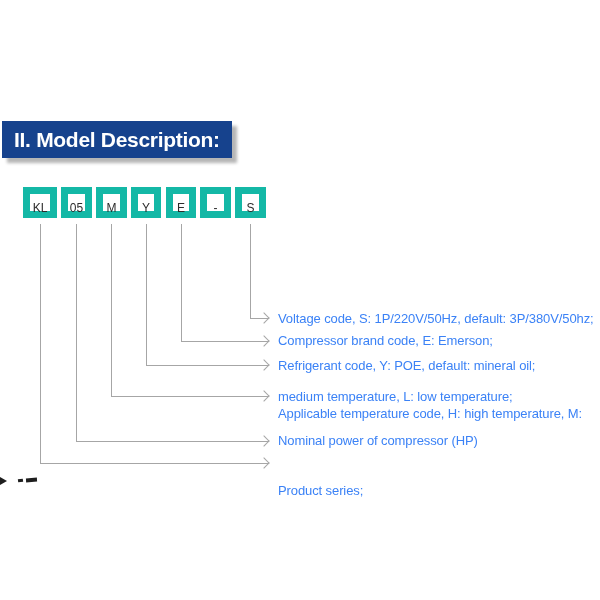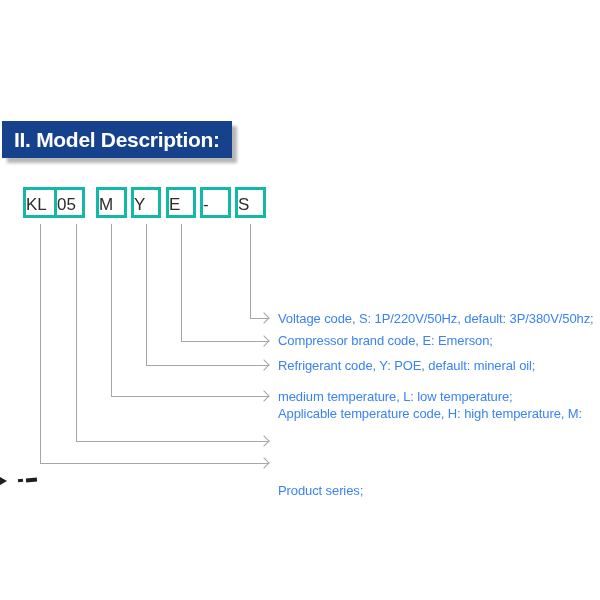"KL" .code-box { border: 3px solid #14b8a6 -> 7px solid #14b8a6; font-size: 17px -> 12px; text-align: left -> center }
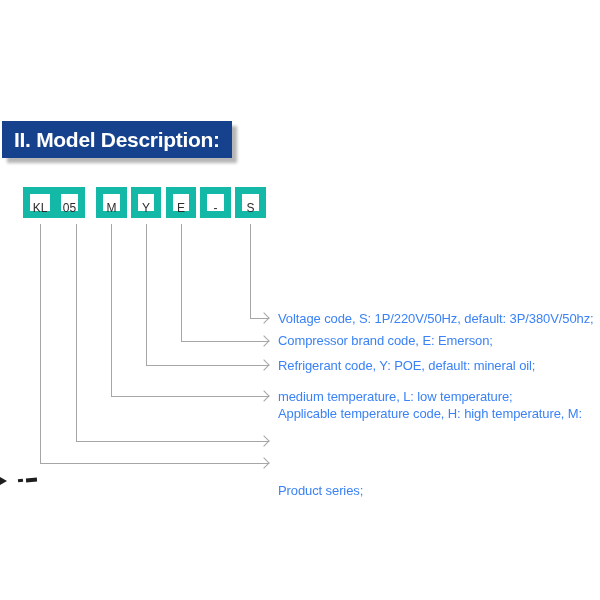"05" div.code-box { left: 54px -> 61px }
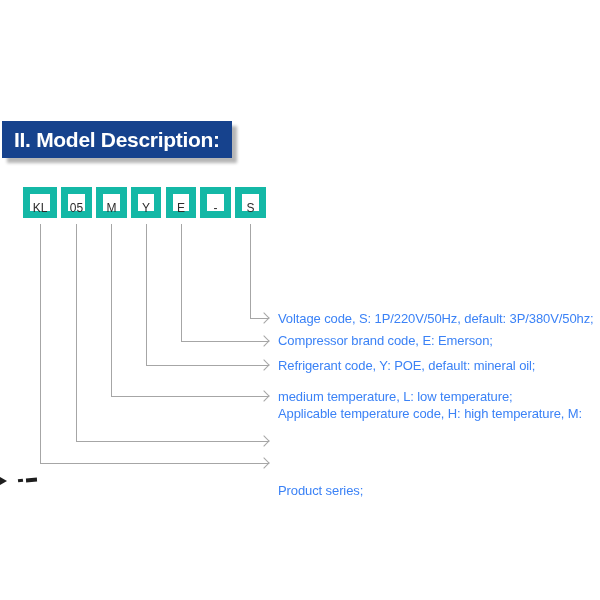"Nominal power of compressor (HP)" div.legend-label { html: none -> <div> <div>Nominal power of compressor (HP)</div> </div> }
